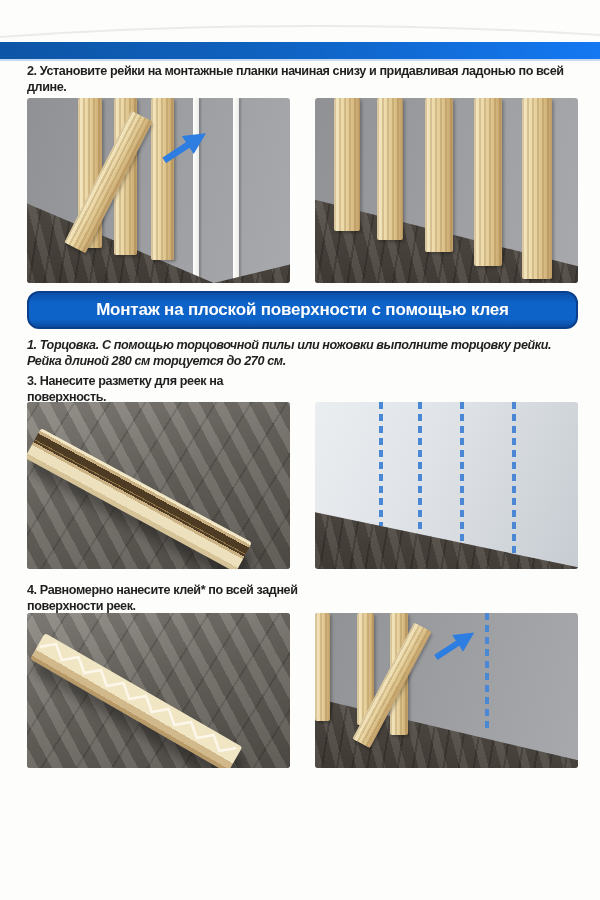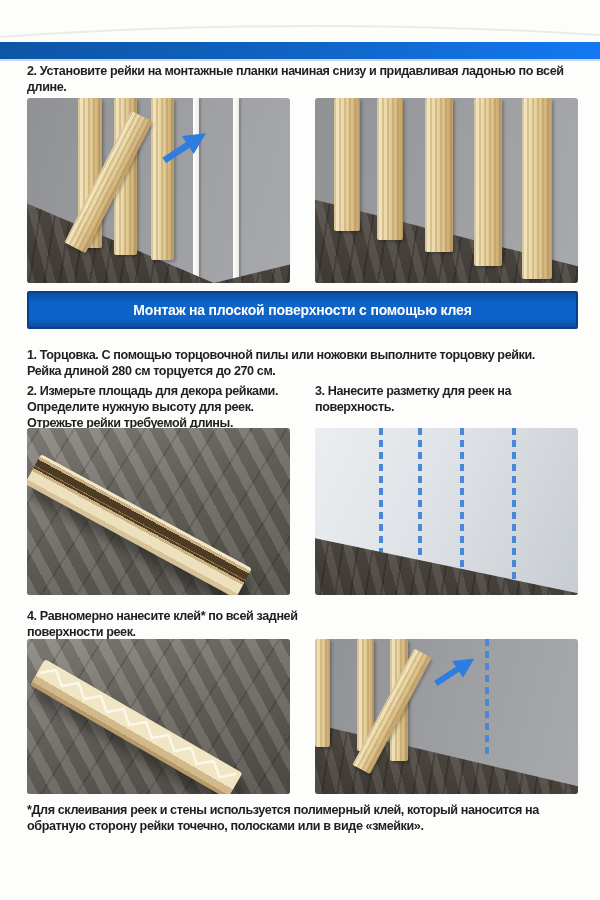"Монтаж на плоской поверхности с" .banner { border-radius: 2px -> 12px; font-size: 14px -> 17px }
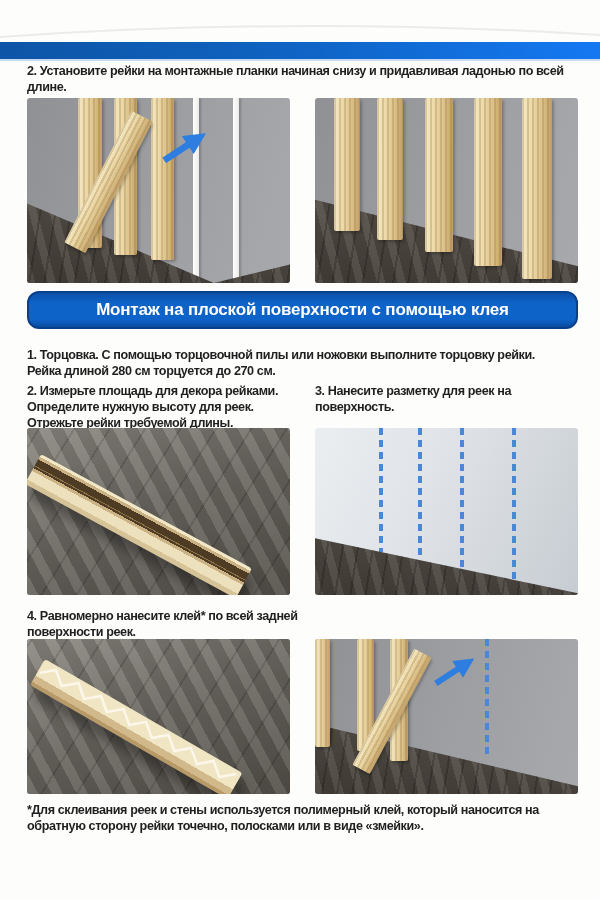"1. Торцовка. С помощью торцовочной" .step1 { font-style: none -> italic; margin-top: 18px -> 8px }
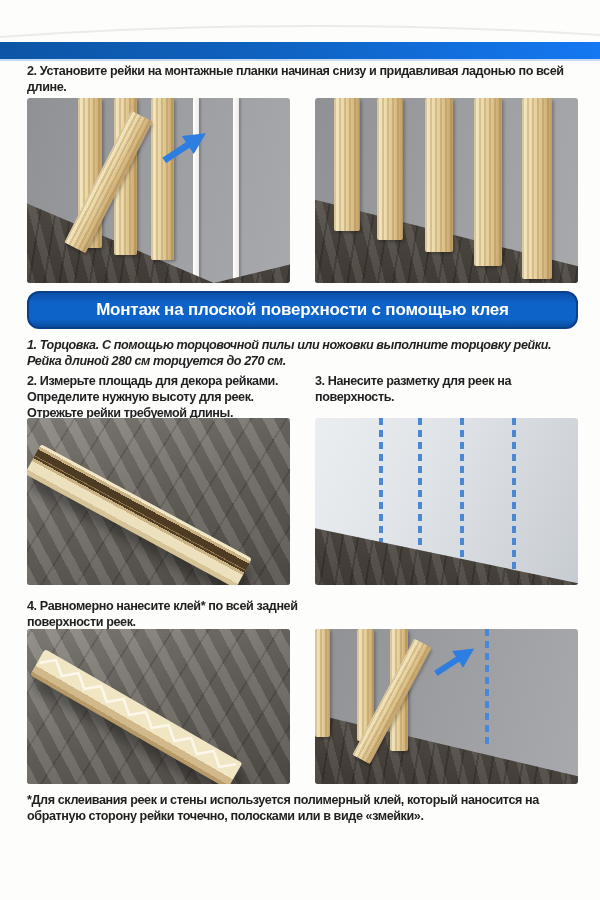"2. Измерьте площадь для декора" div.col-l { html: <div>2. Измерьте площадь для декора рейками. Определите нужную высоту для реек. Отрежьте рейки требуемой длины.</div> -> none }
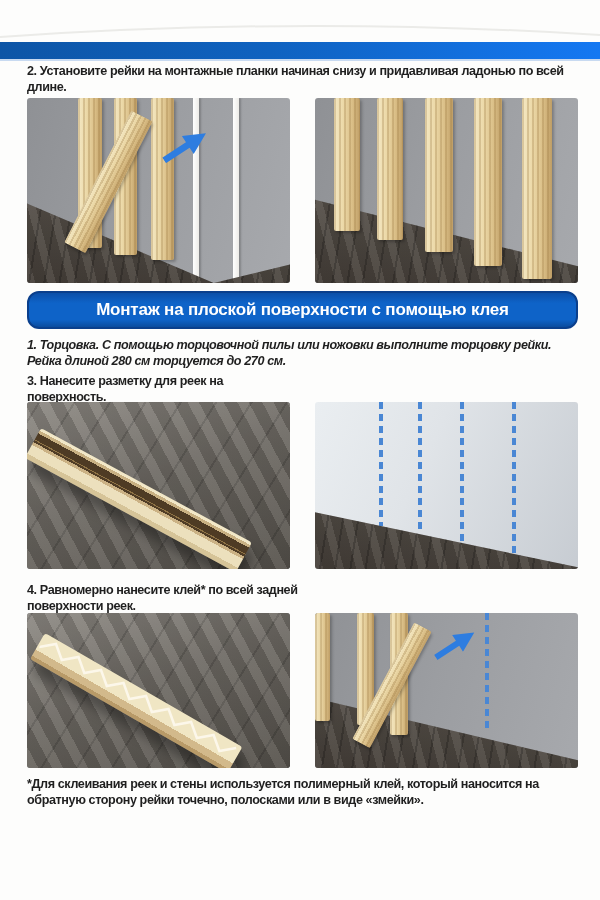"*Для склеивания реек и стены" div.txt { html: <div>*Для склеивания реек и стены используется полимерный клей, который наносится на обратную сторону рейки точечно, полосками или в виде «змейки».</div> -> none }
